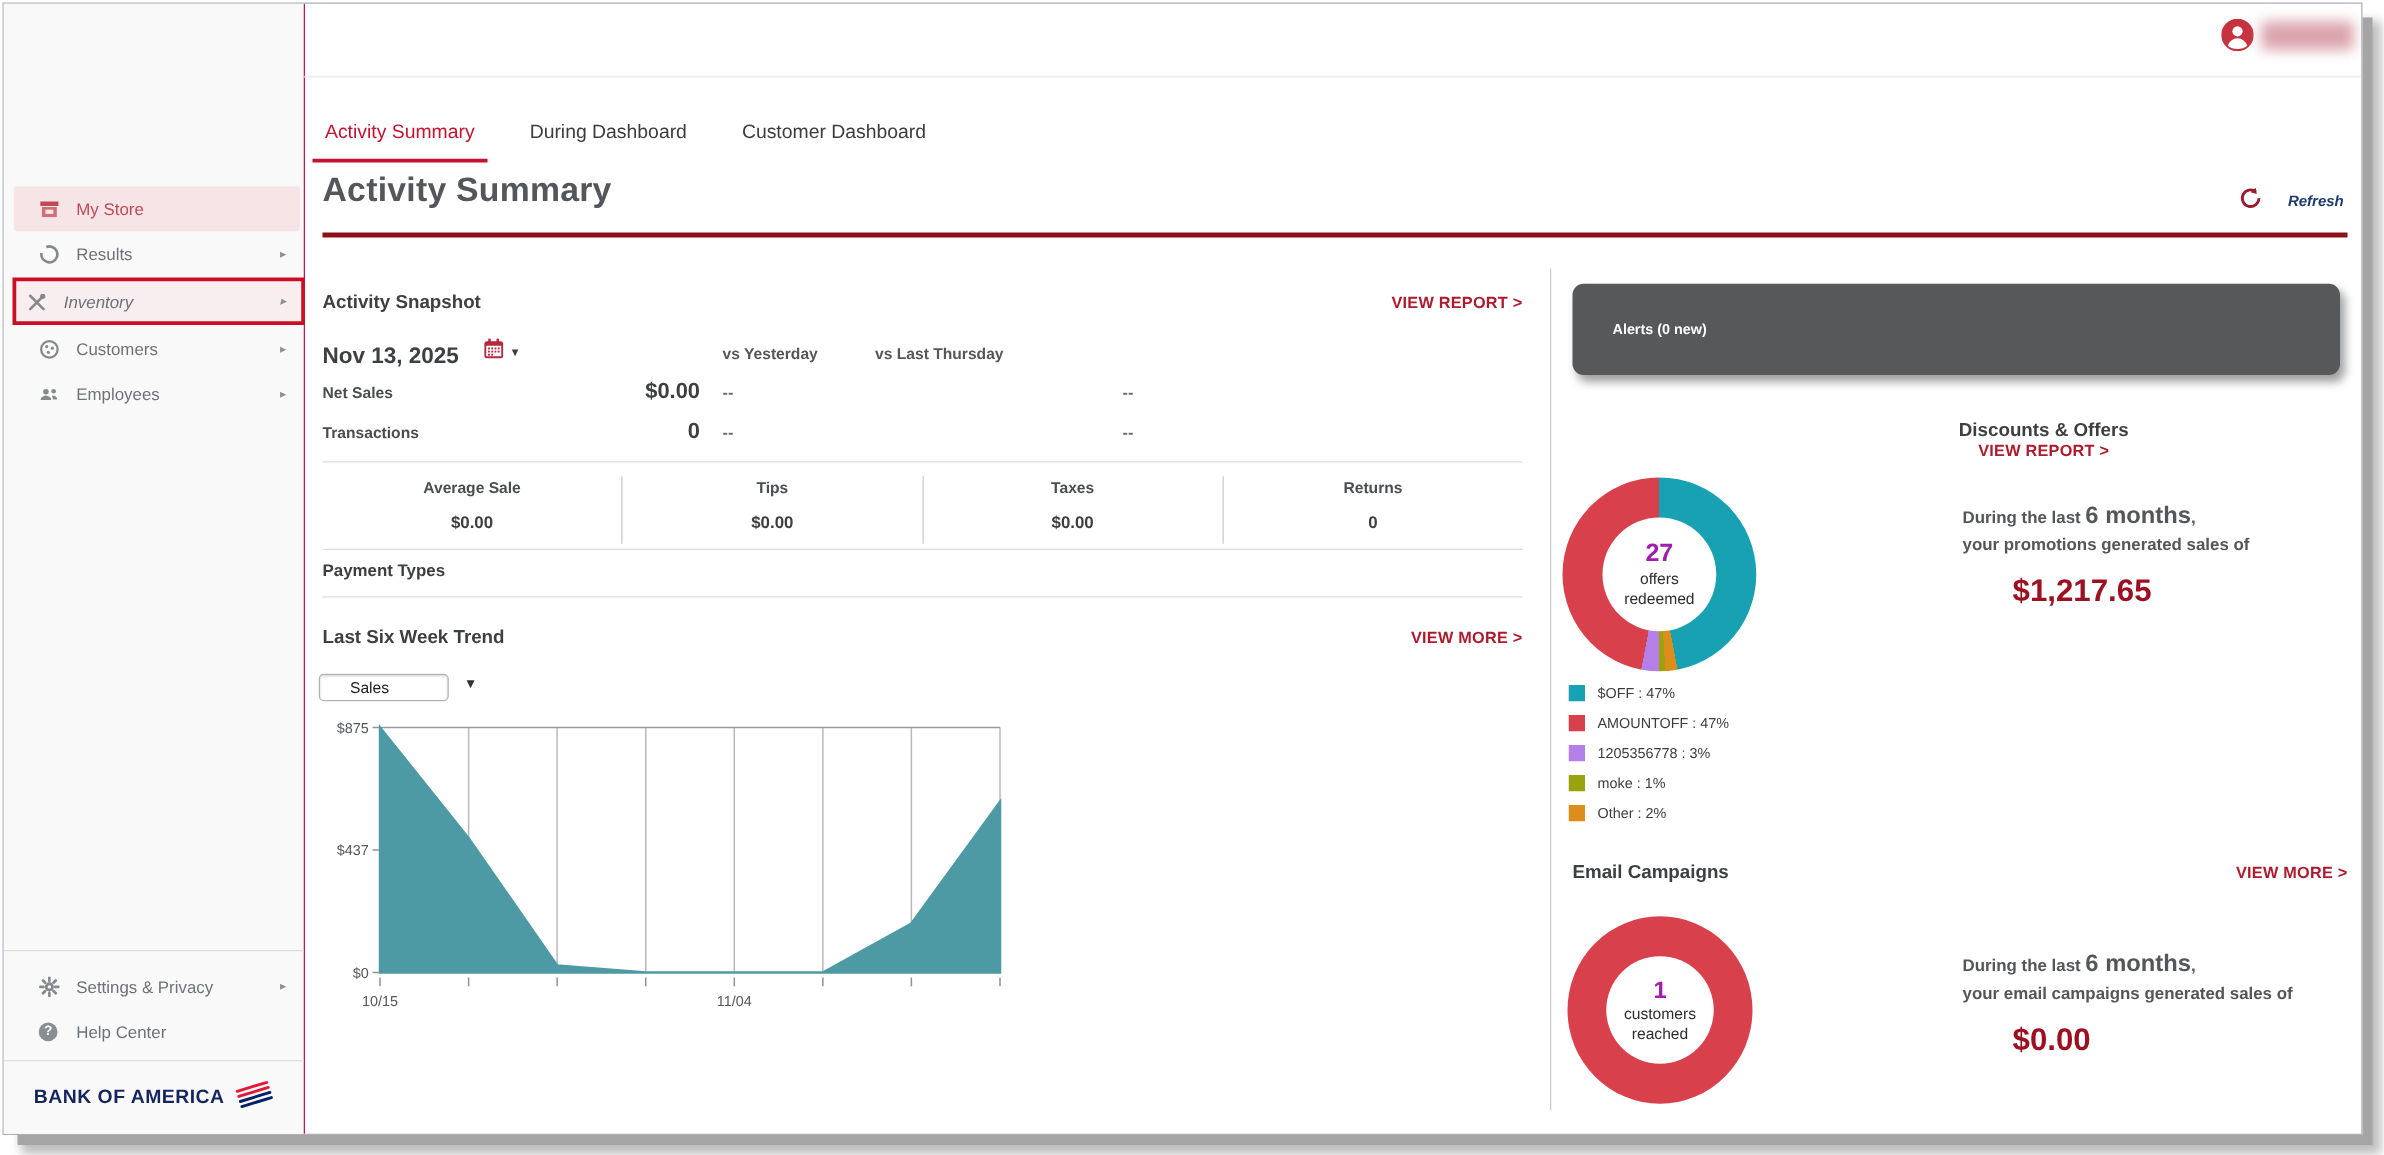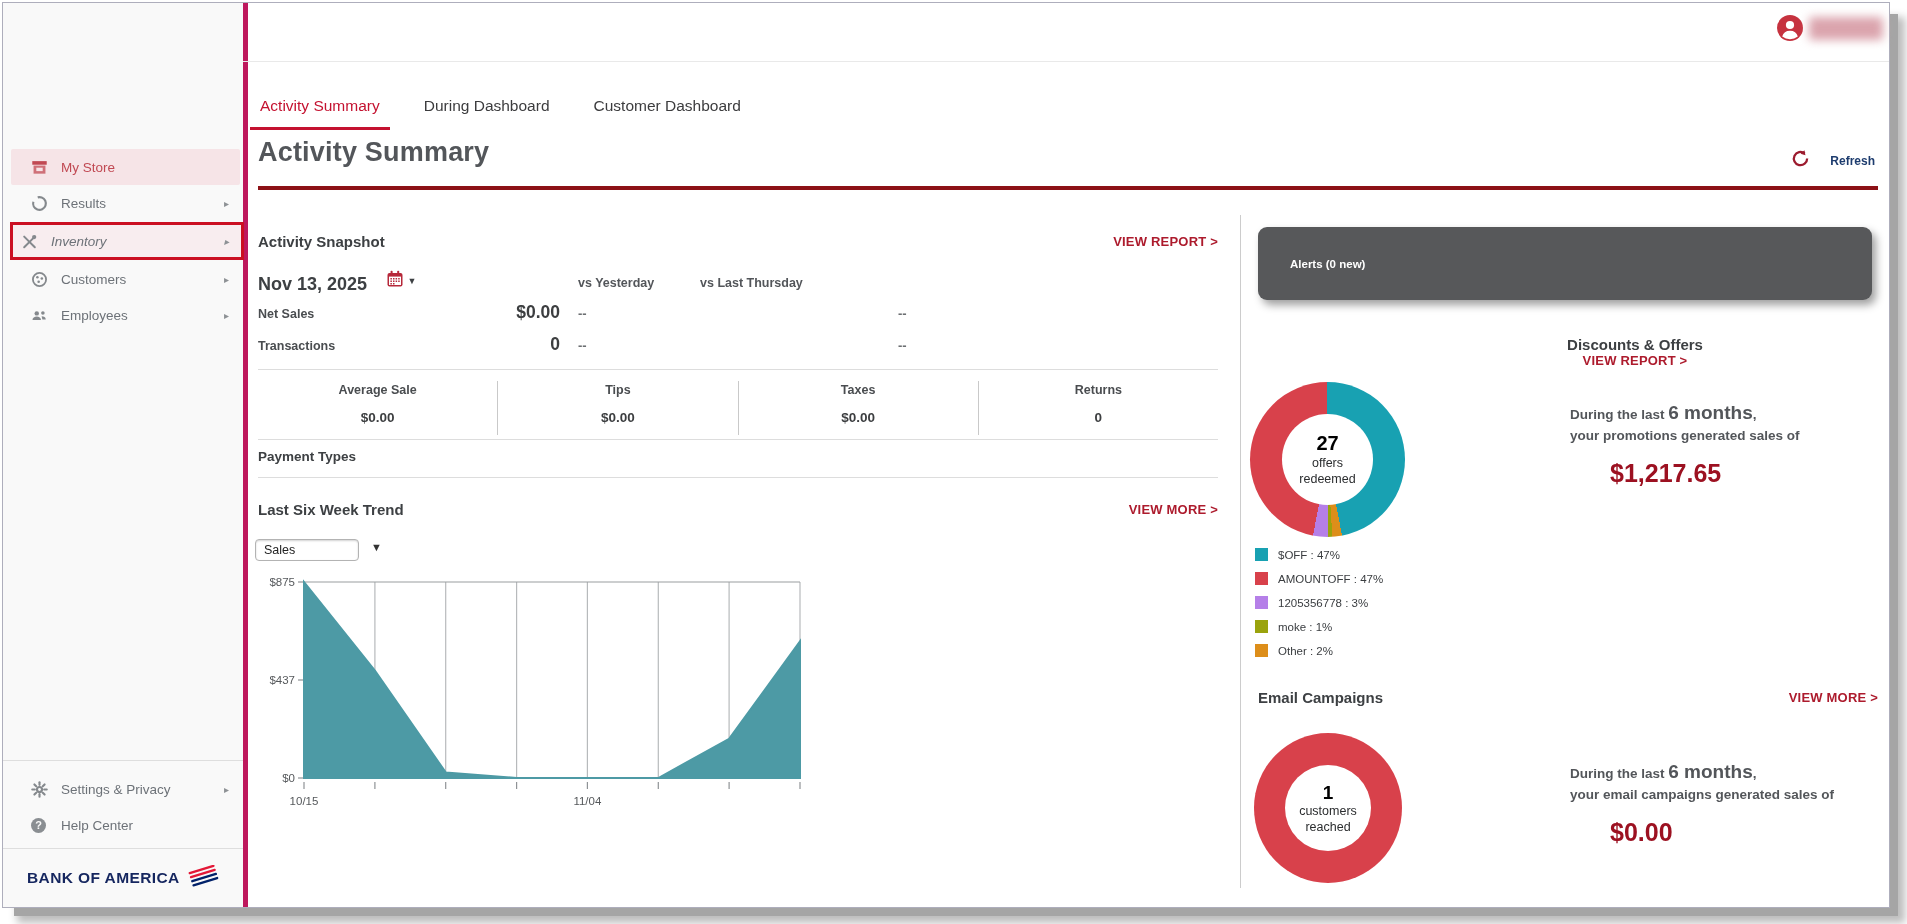"My Store" .sidebar { border-right: 5px solid #be185d -> 1px solid #be185d }
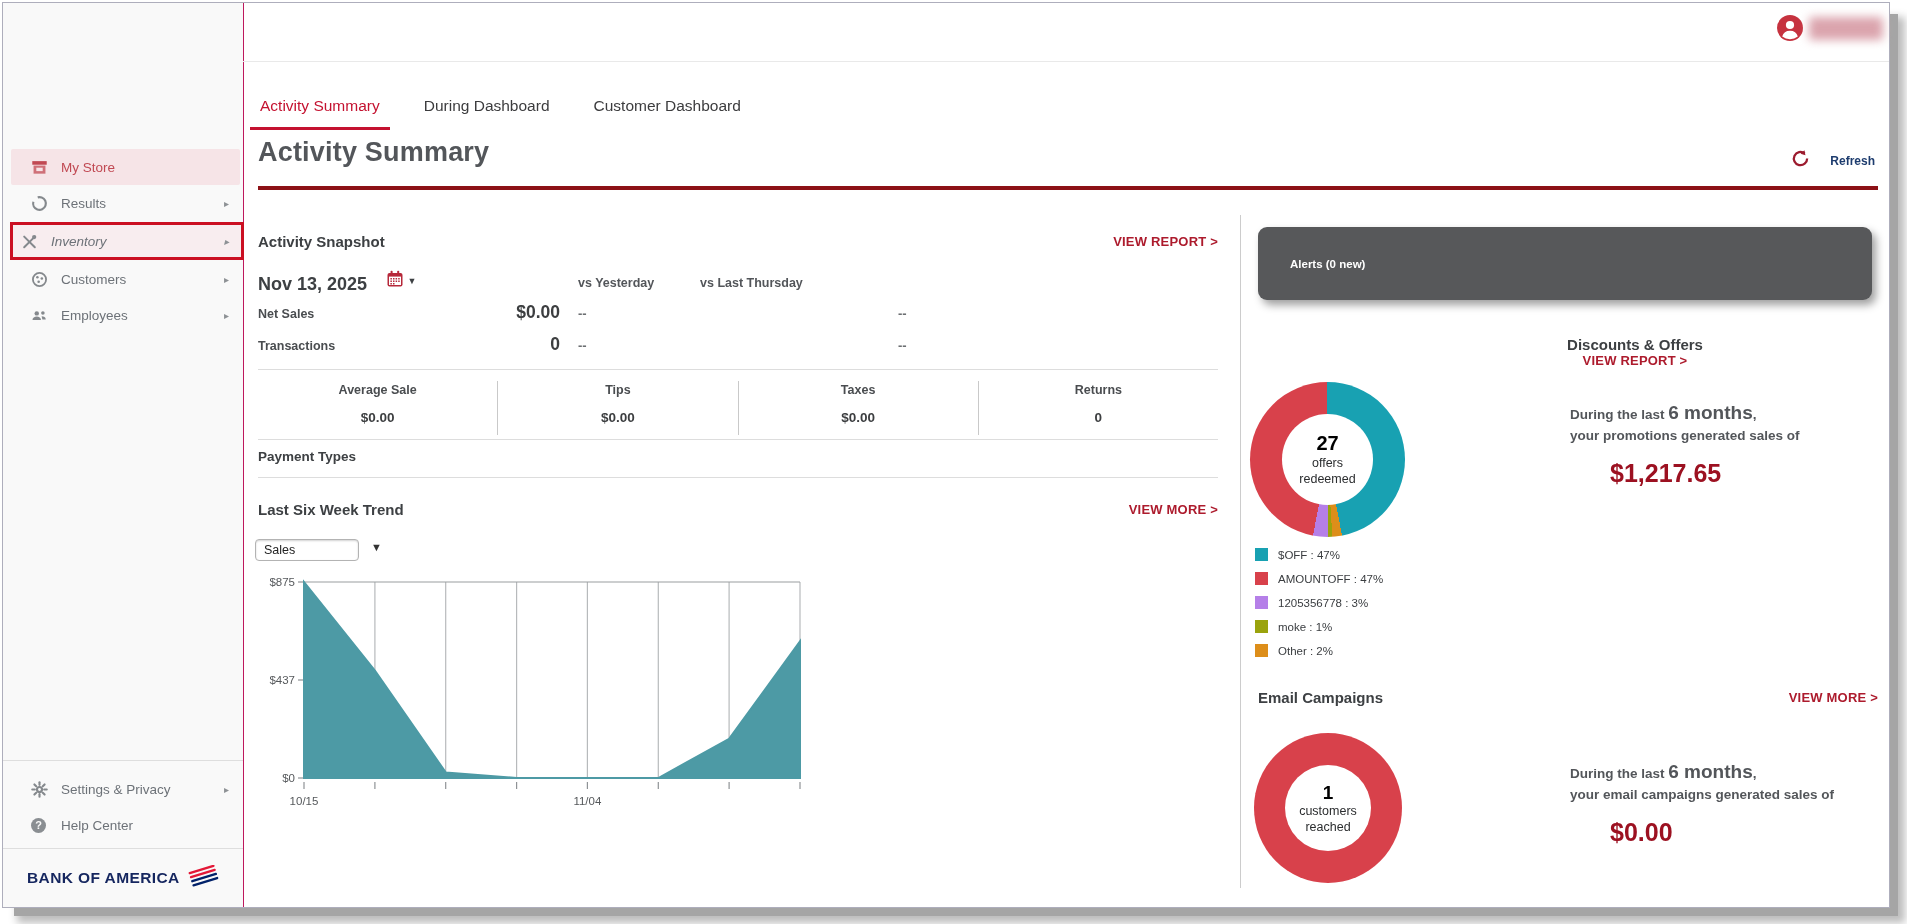"Refresh" .refresh { font-style: none -> italic }
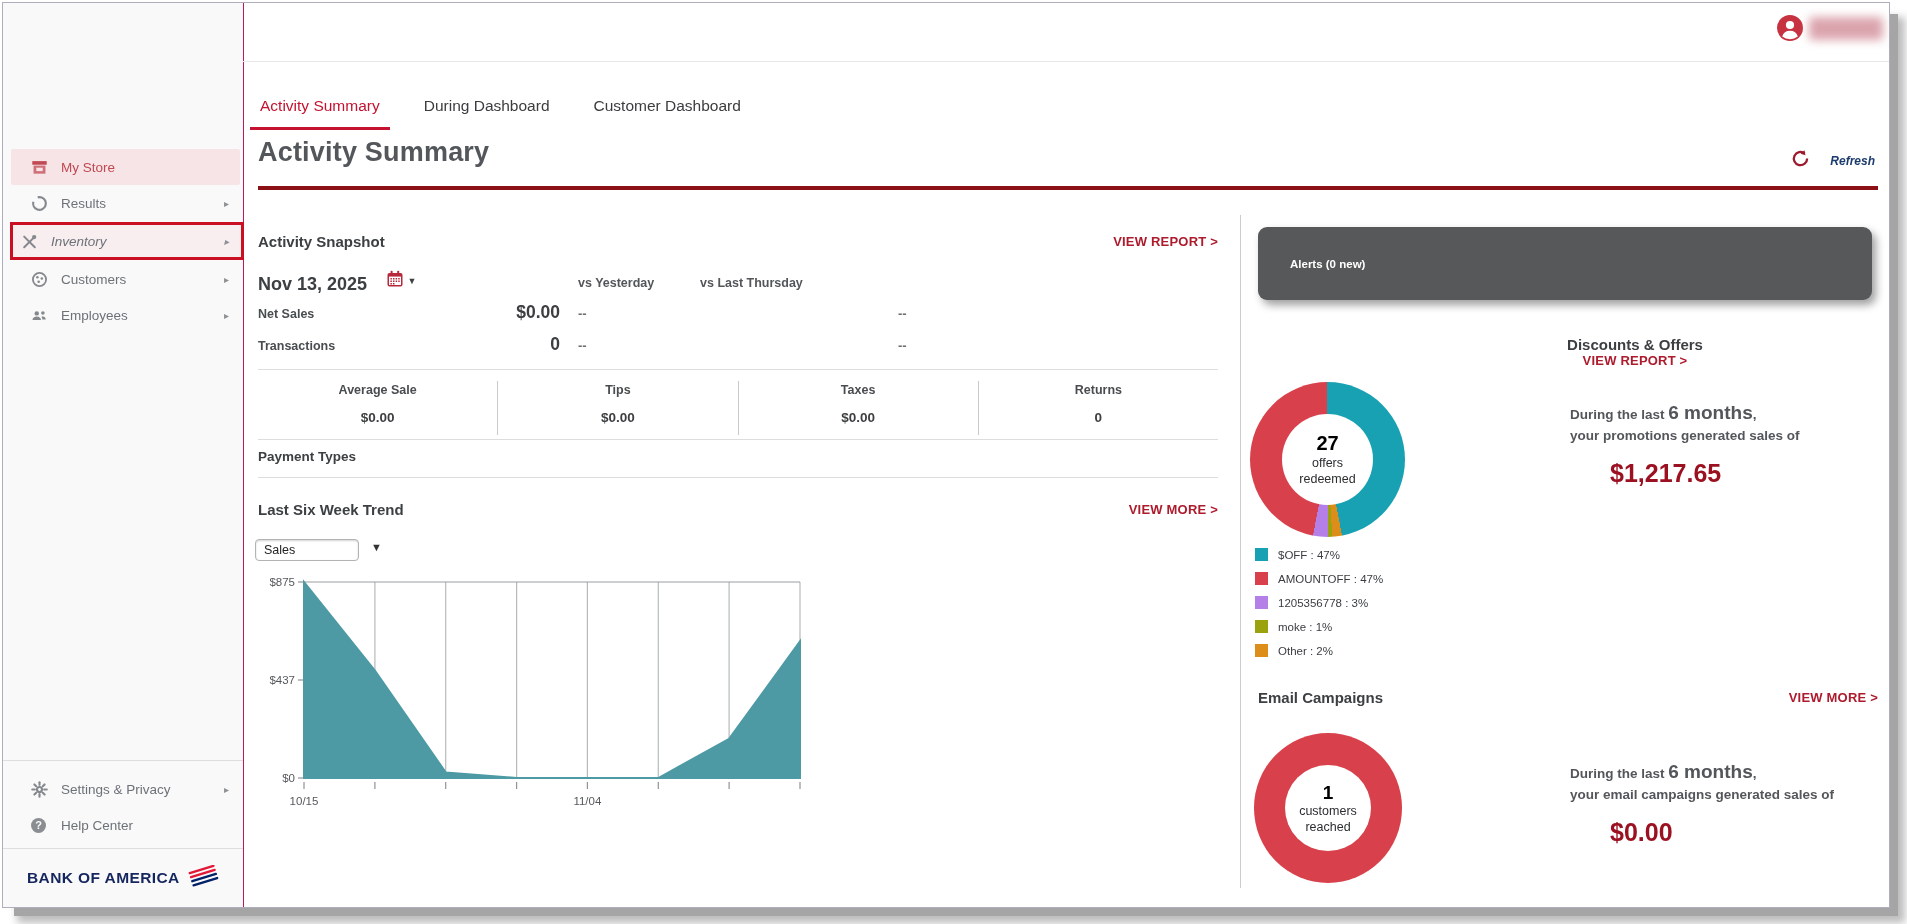"27" .hole .hv { color: #000000 -> #a21caf }
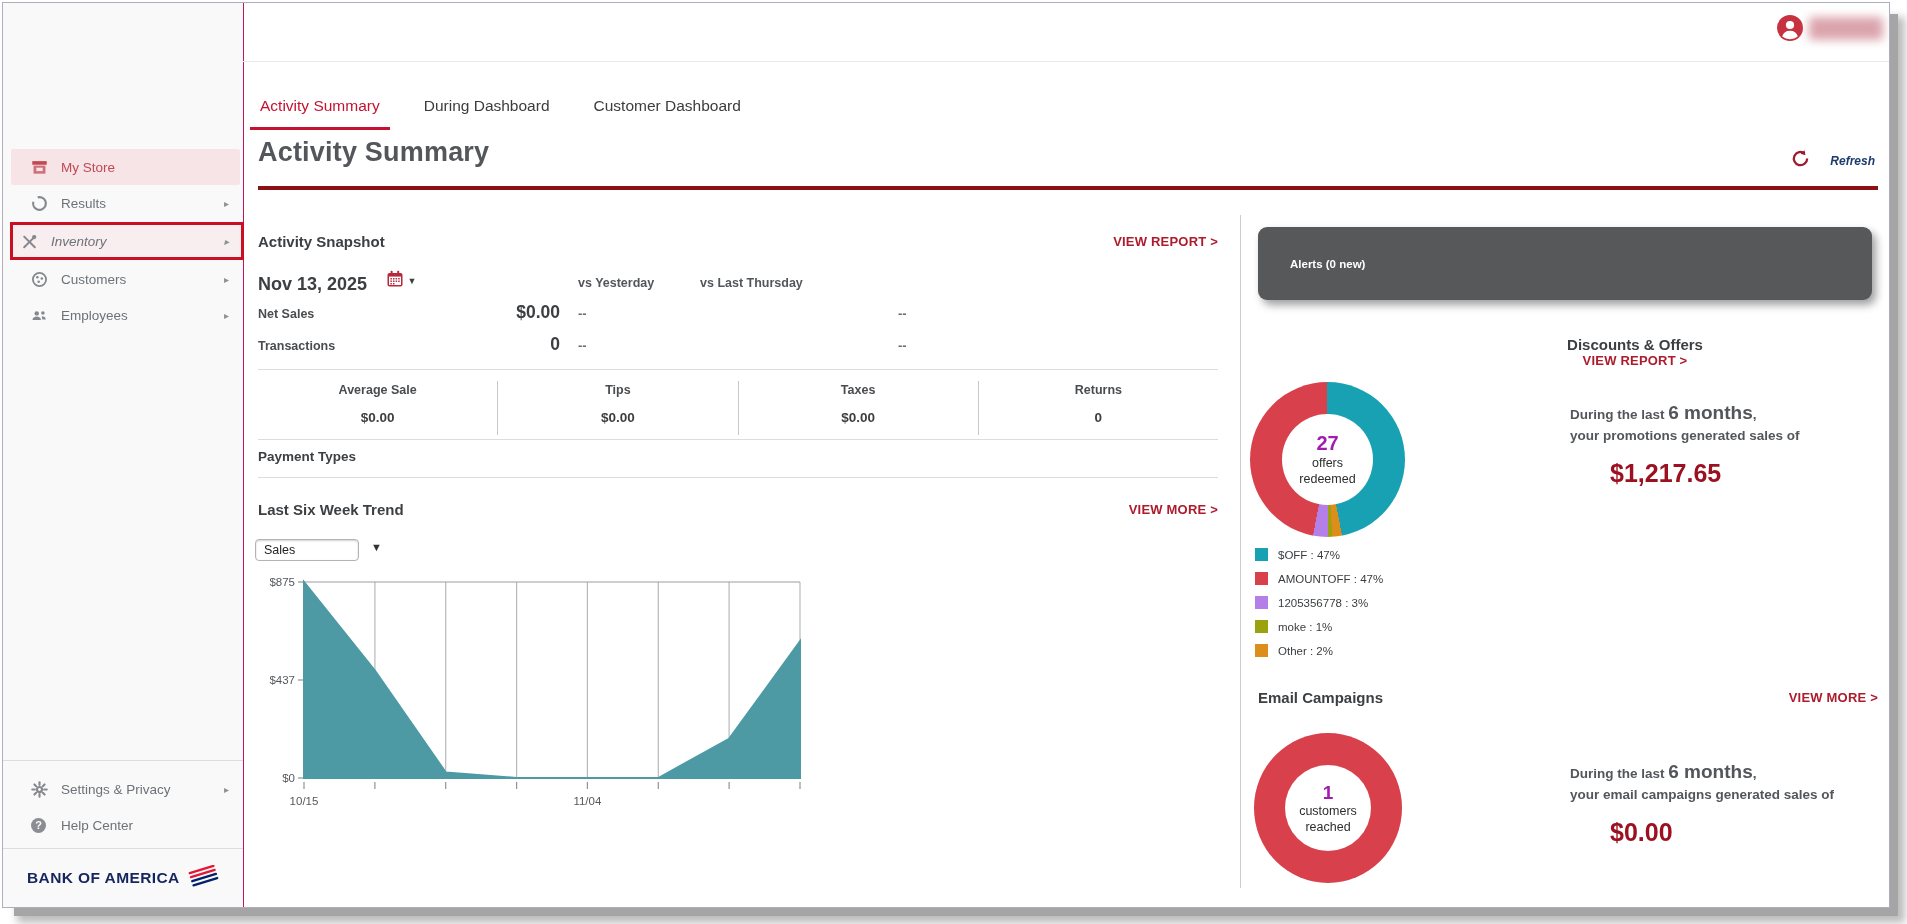"Sales" .select { padding: 3px 8px -> 3px 24px }
